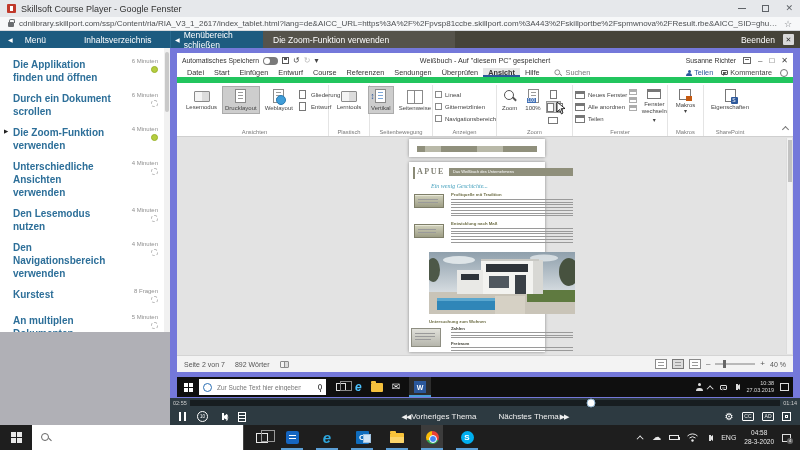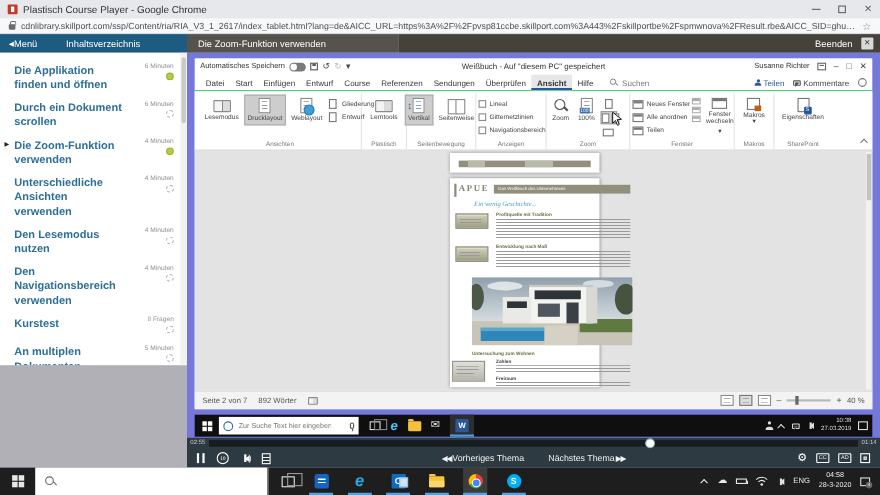"Plastisch Course Player - Google" span { text: Plastisch Course Player - Google Chrome -> Skillsoft Course Player - Google Fenster }
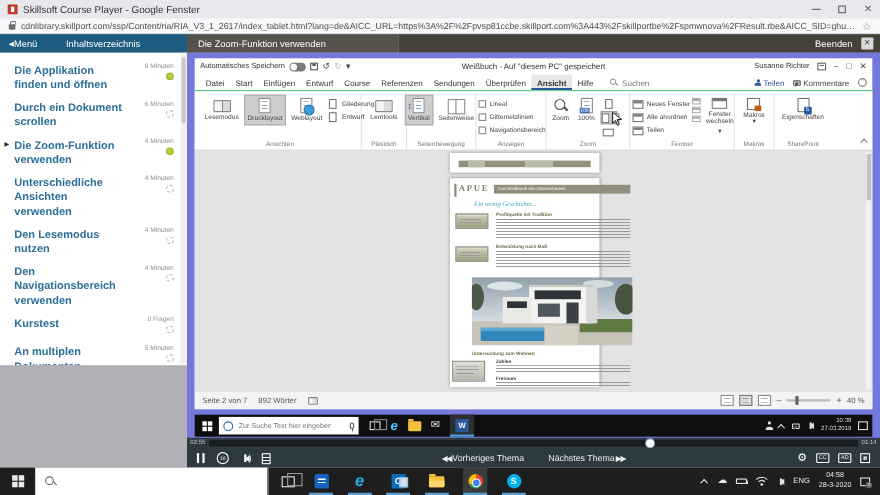"Menü" .seg-menu { gap: 0 -> 12px }
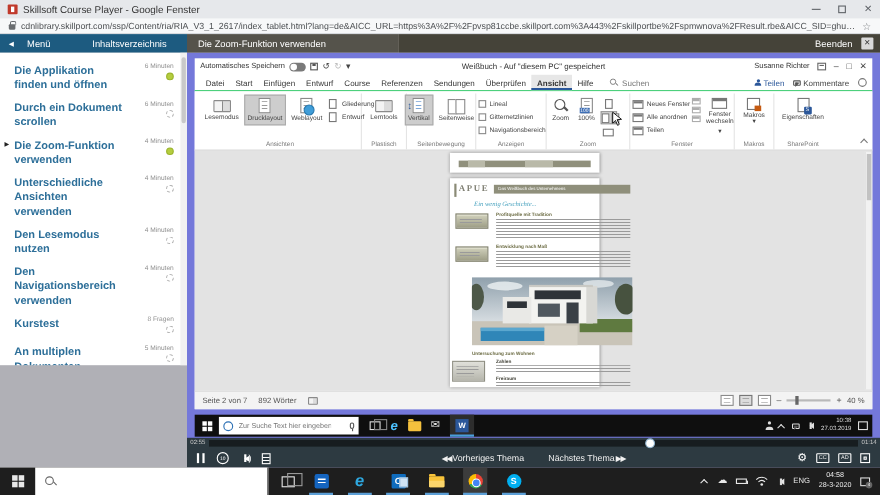"Menübereich schließen" div.seg-collapse { html: none -> <div> <span>◀</span> <span>Menübereich schließen</span> </div> }
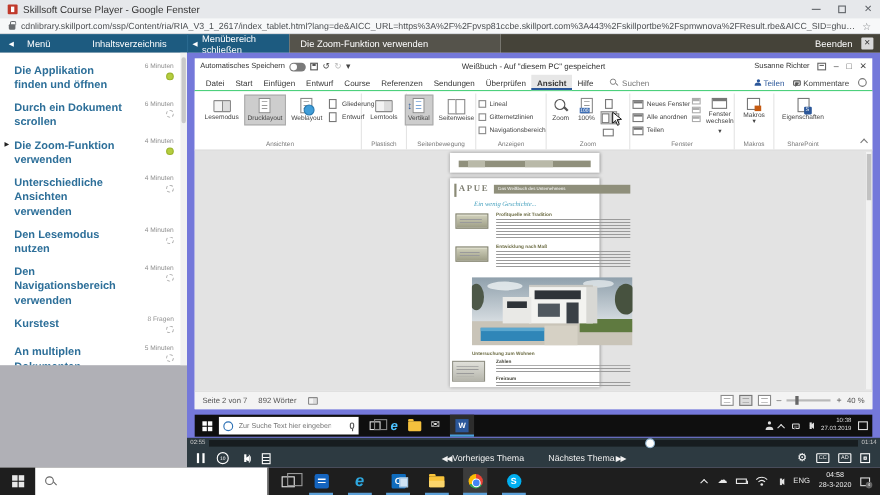"Datei" .wtabs { border-bottom: 1px solid #22c55e -> 6px solid #22c55e }
